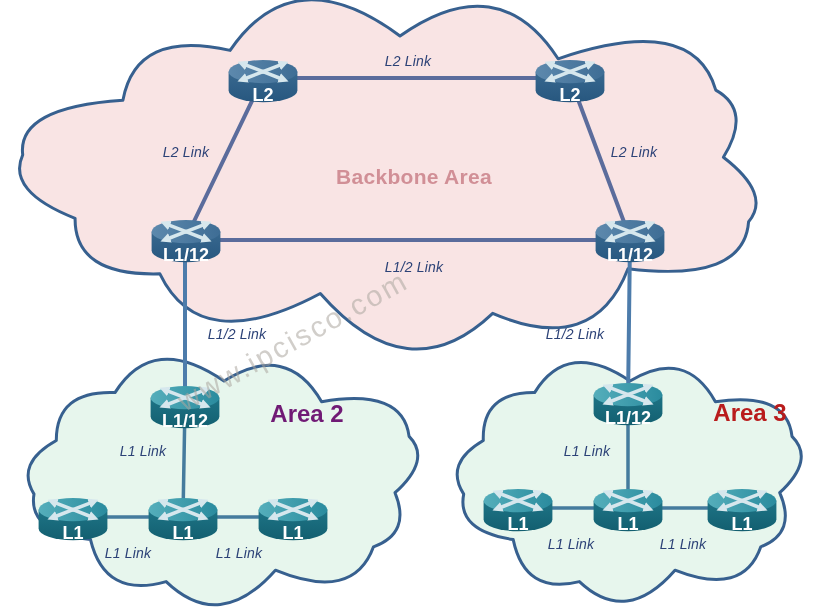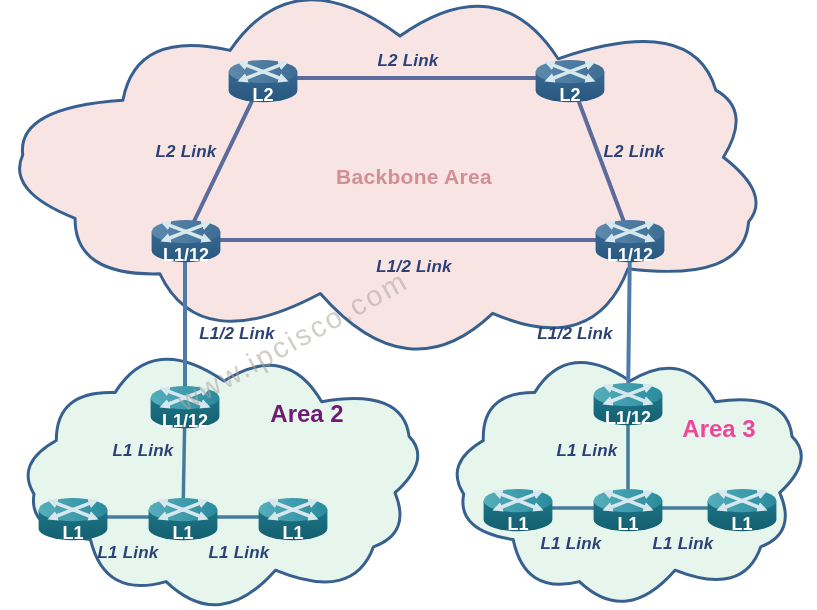"L2 Link" .link-label { font-size: 17px -> 14px; font-weight: bold -> normal }
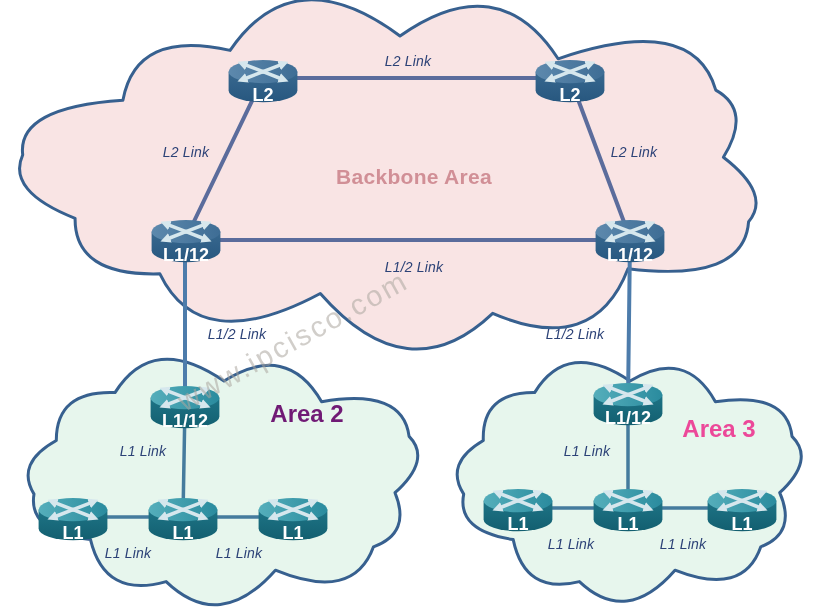"Area 3" div.area-name { color: #ec4899 -> #b91c1c; left: 719px -> 750px; margin-top: 16px -> none }
